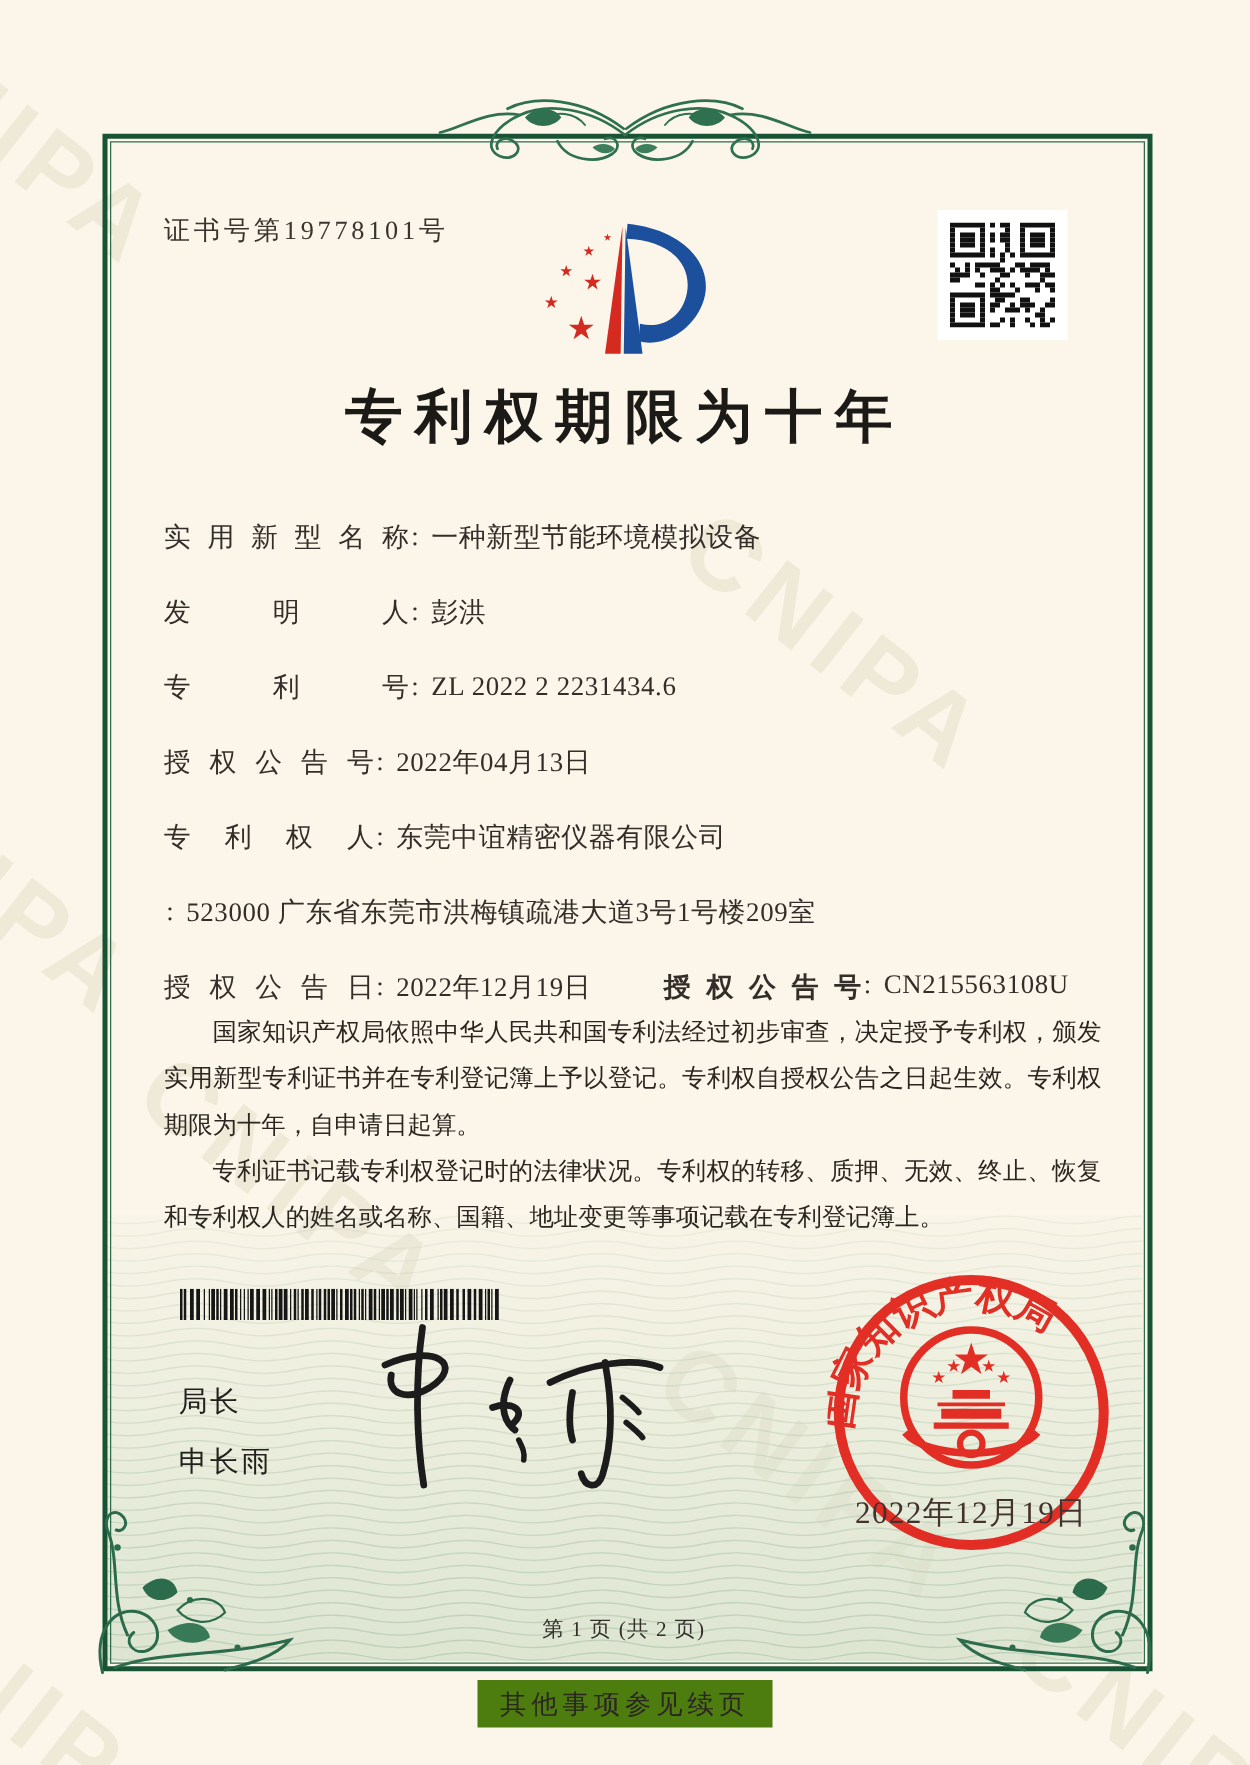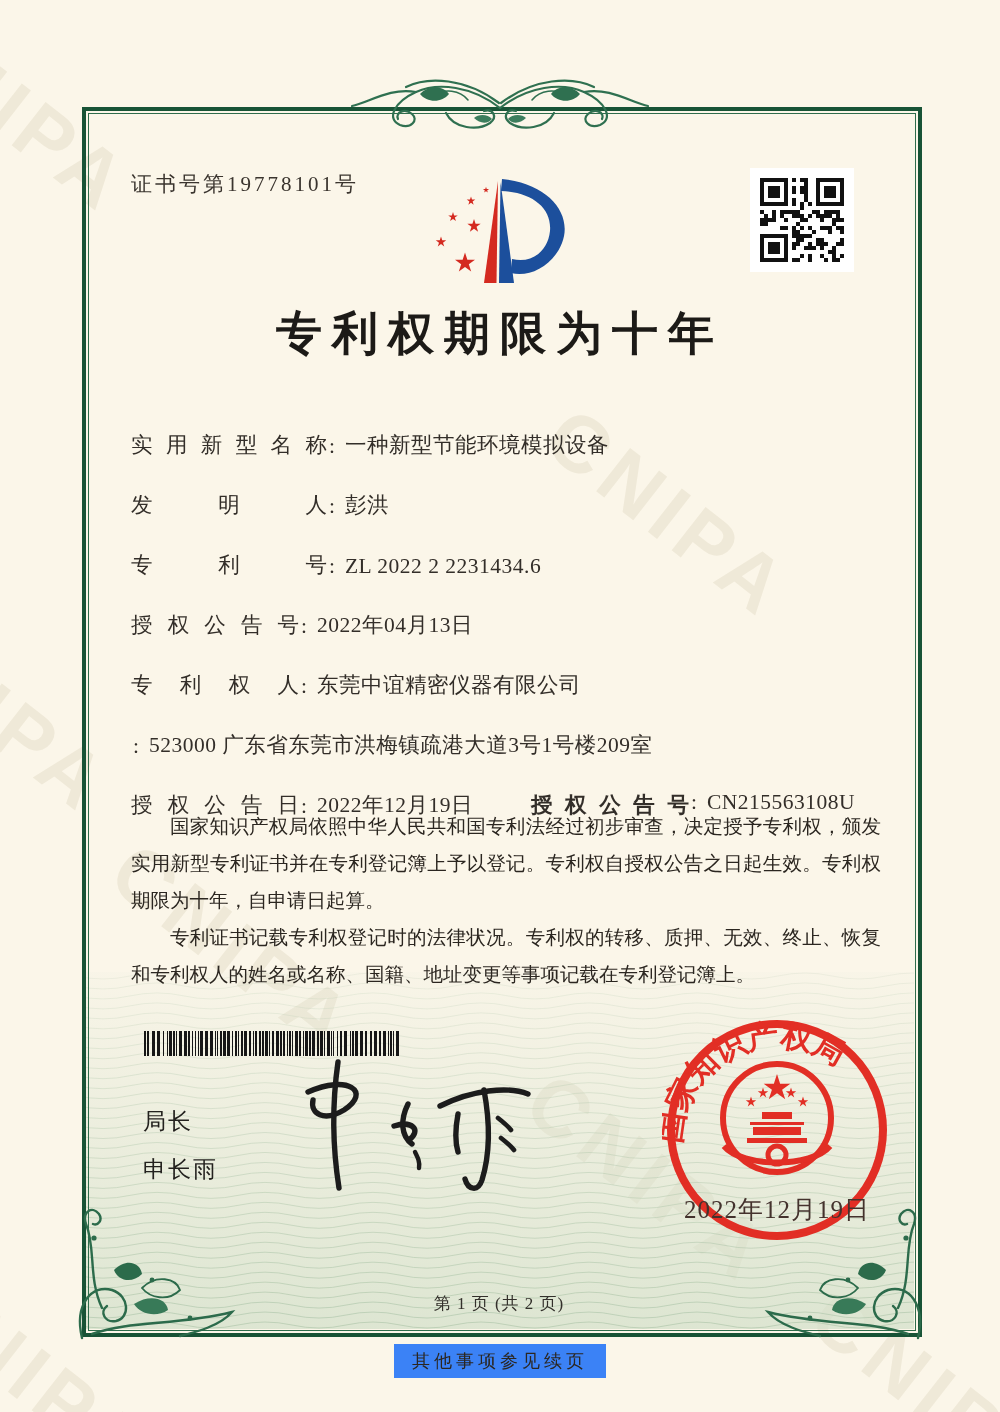"实用新型名称" .frow { align-items: flex-end -> center }
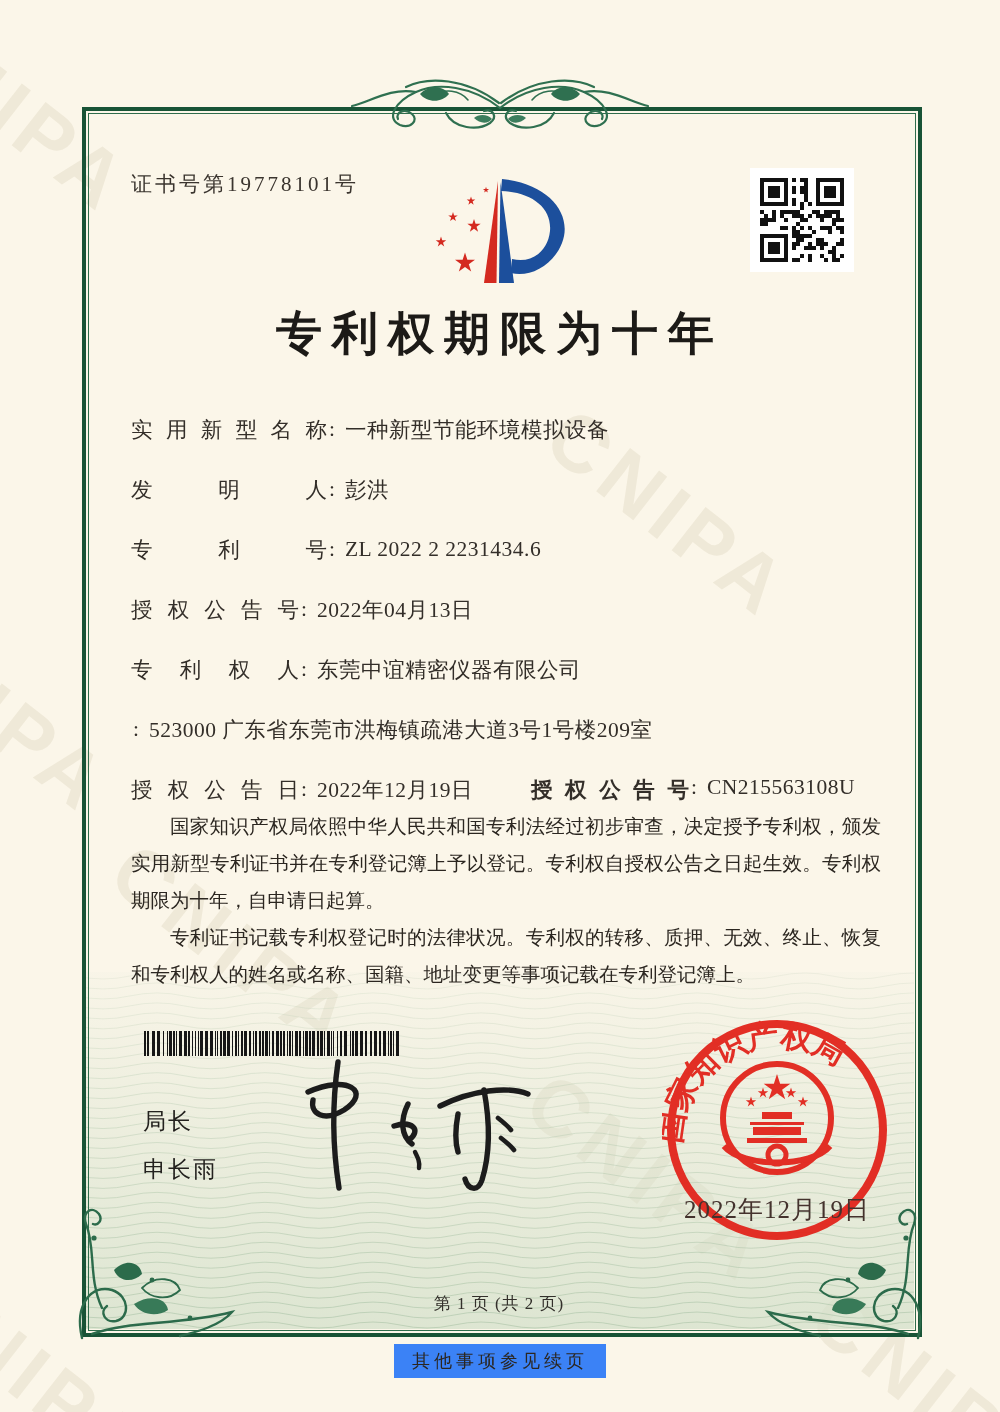"其他事项参见续页" #contNote span { background: #3b82f6 -> #4d7c0f; font-size: 18px -> 21px }
